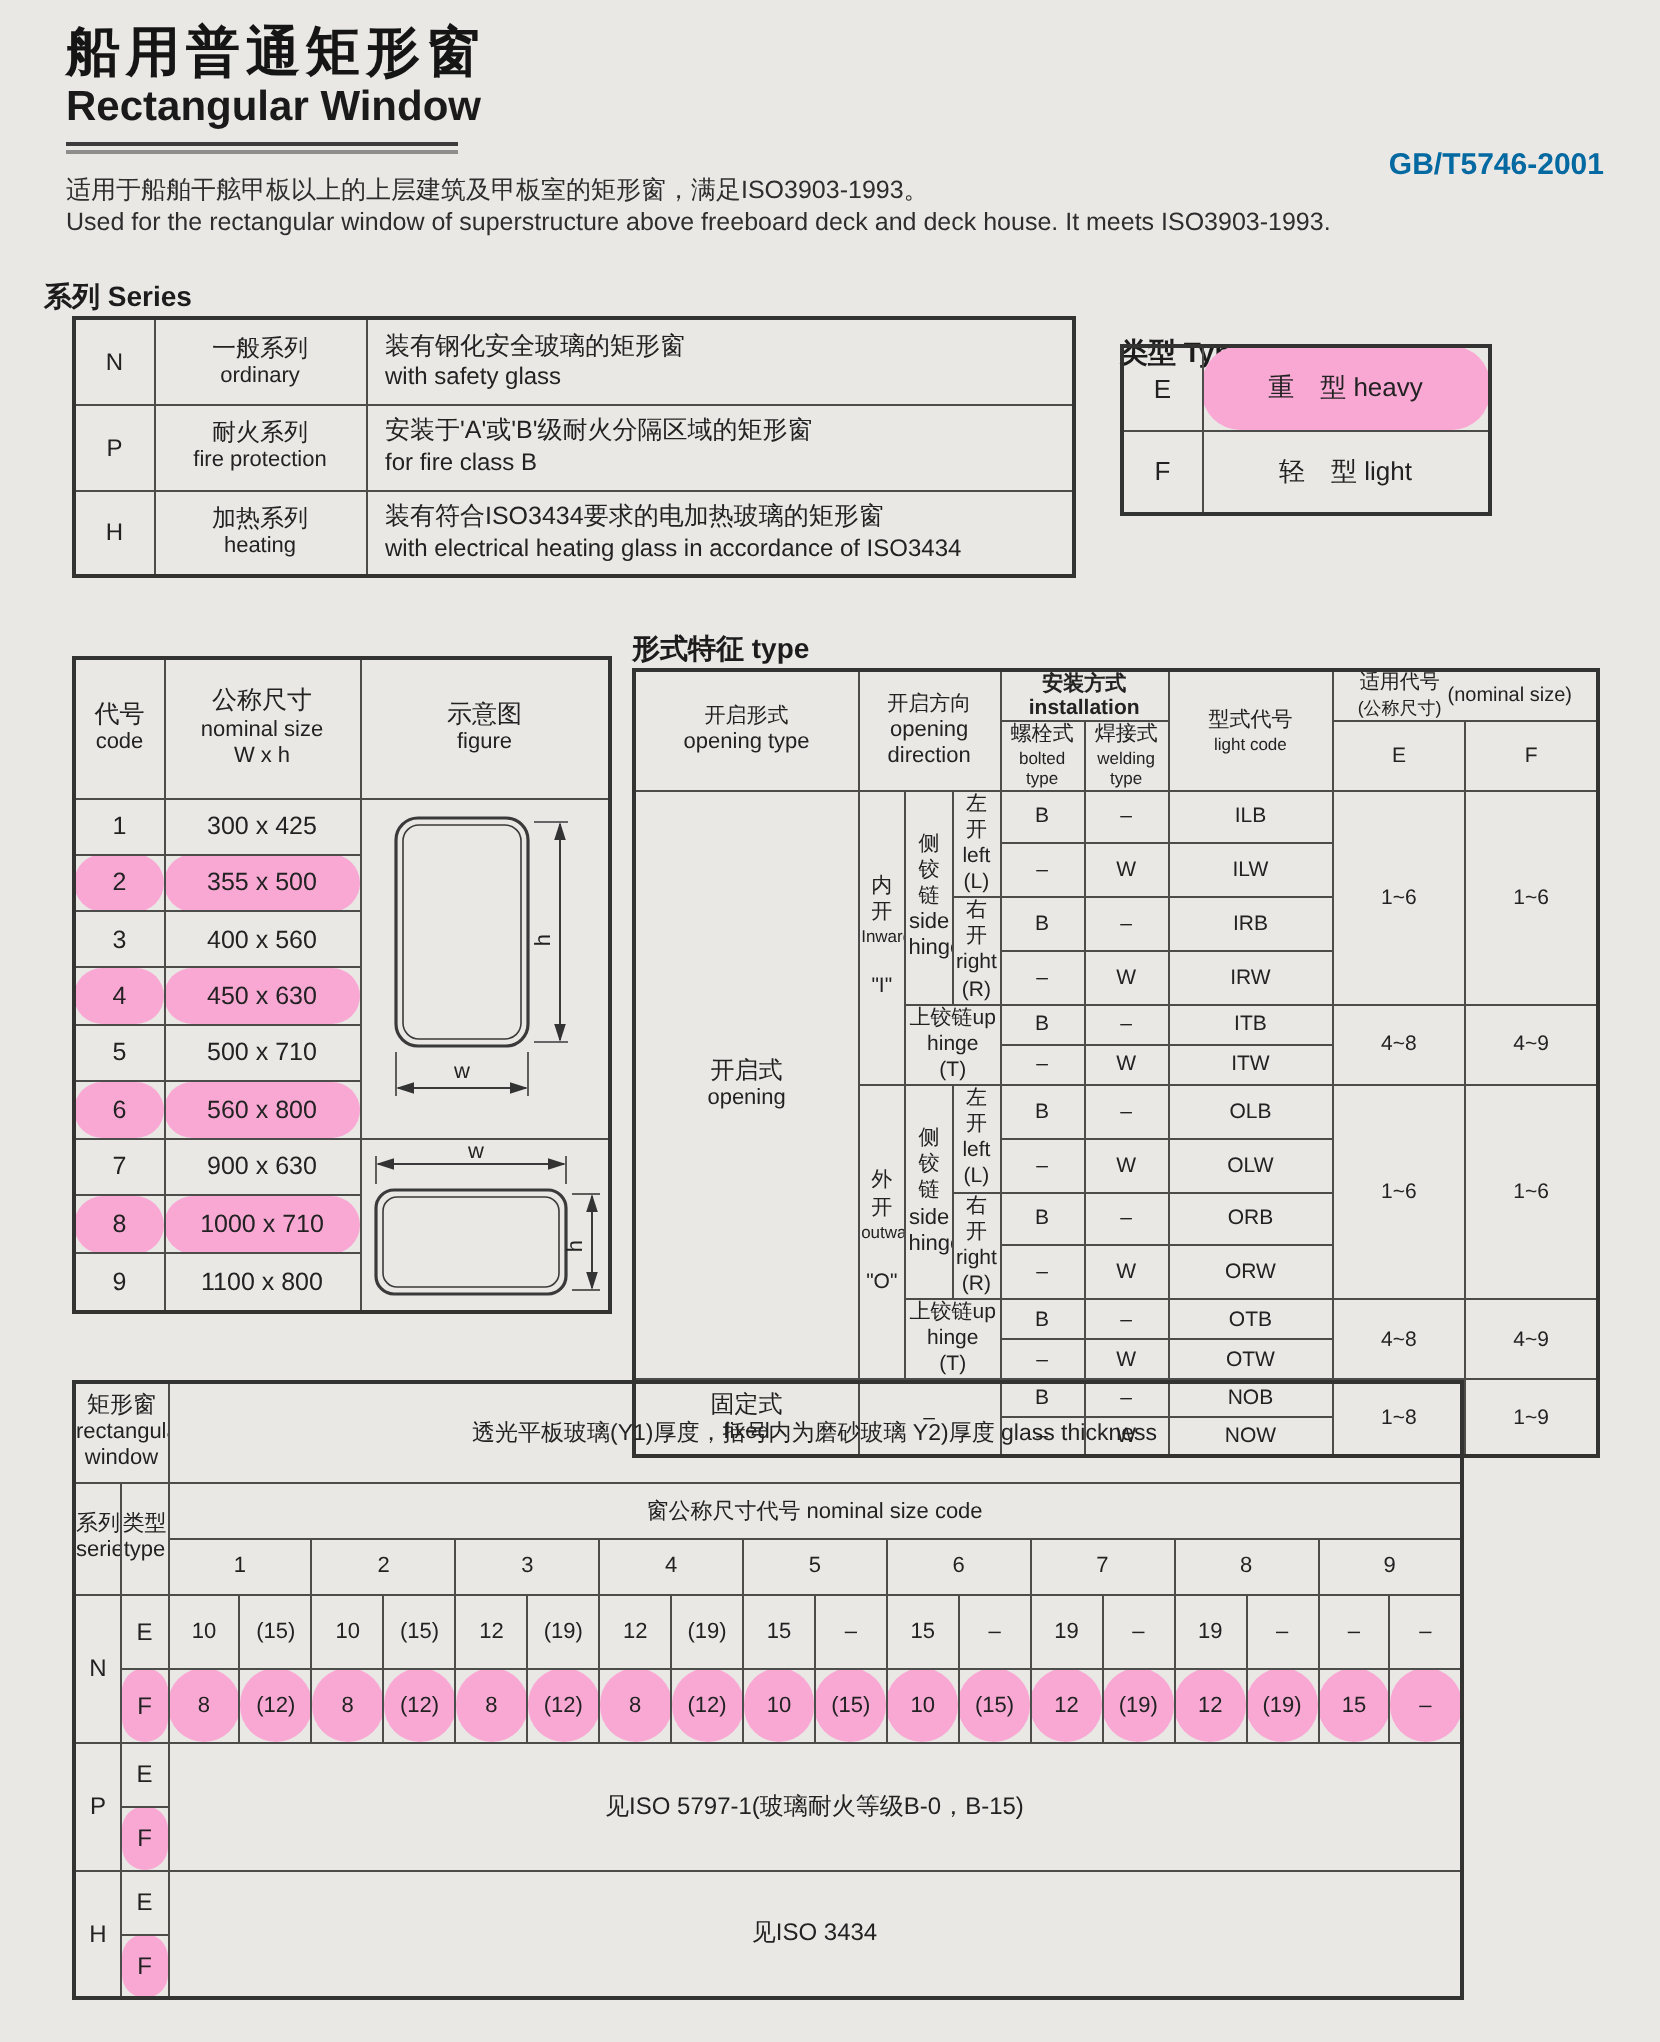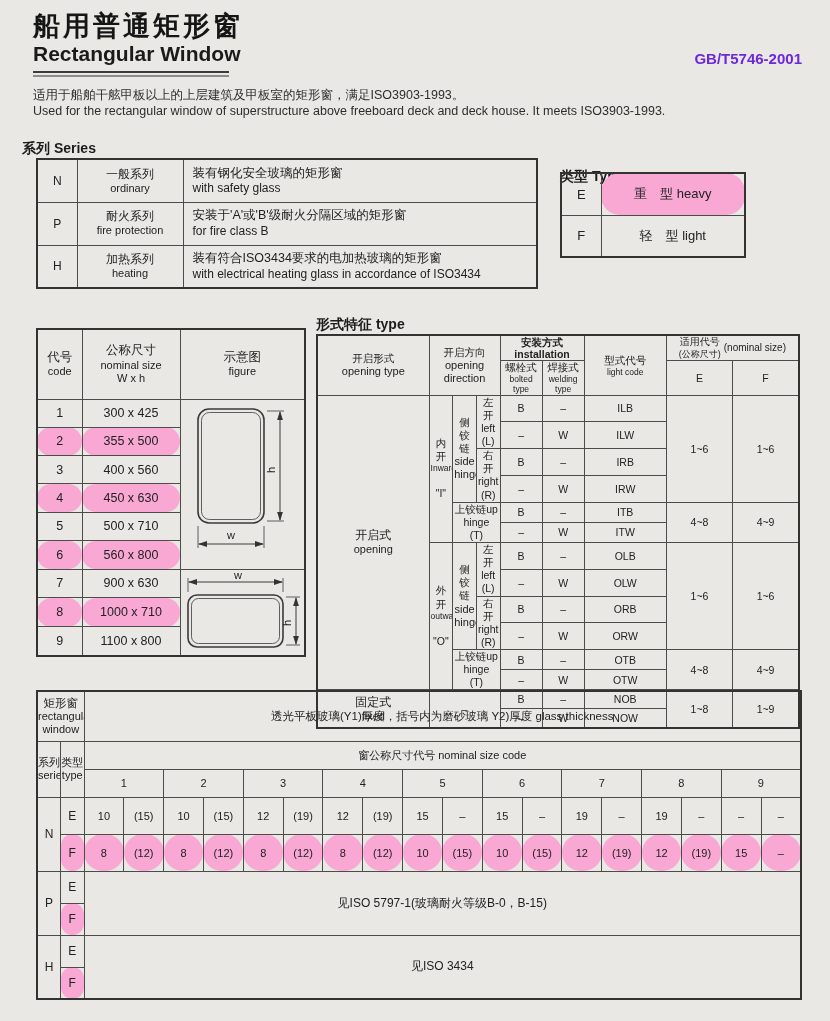"GB/T5746-2001" .standard-no { color: #6d28d9 -> #0369a1; top: 50px -> 74px }
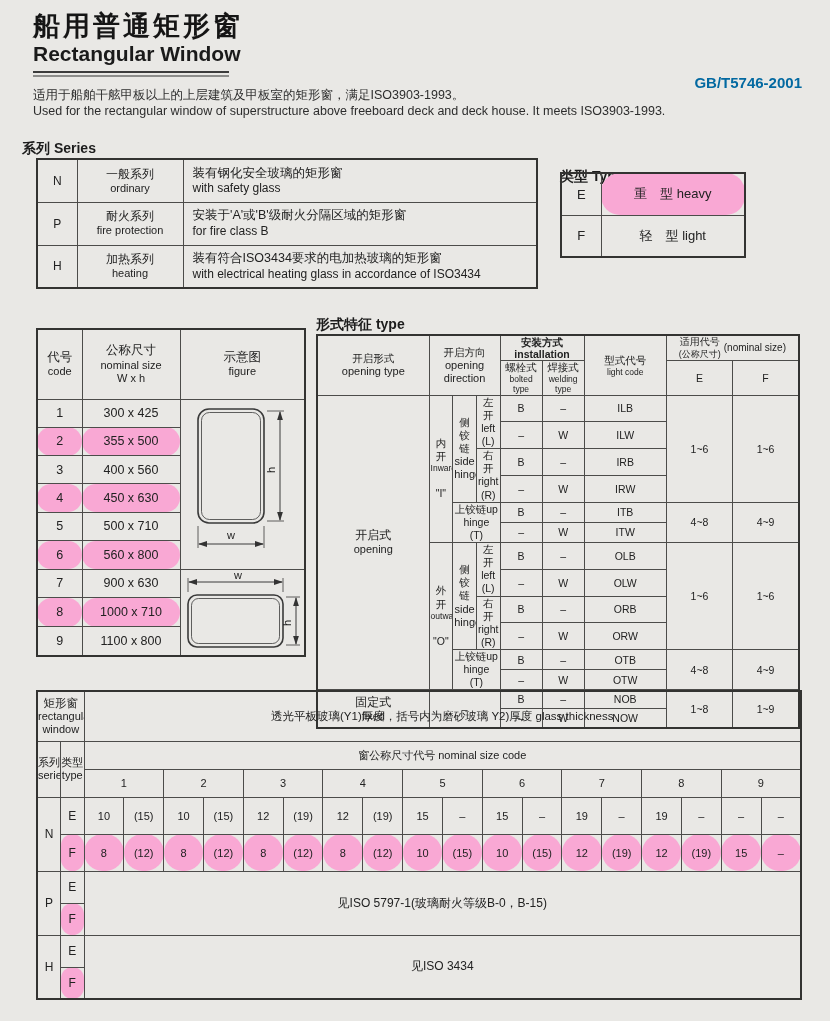"矩形窗" #glass-table { width: 766px -> 696px }
